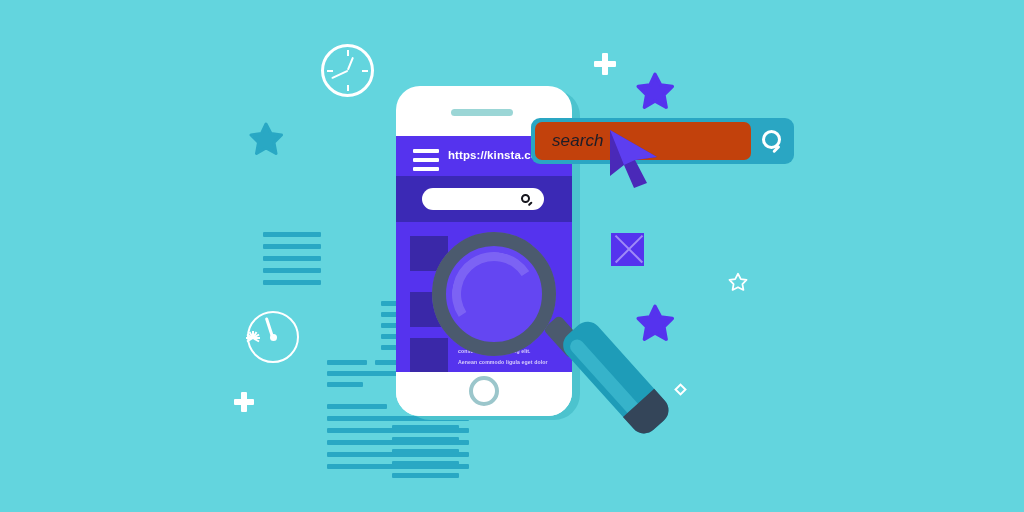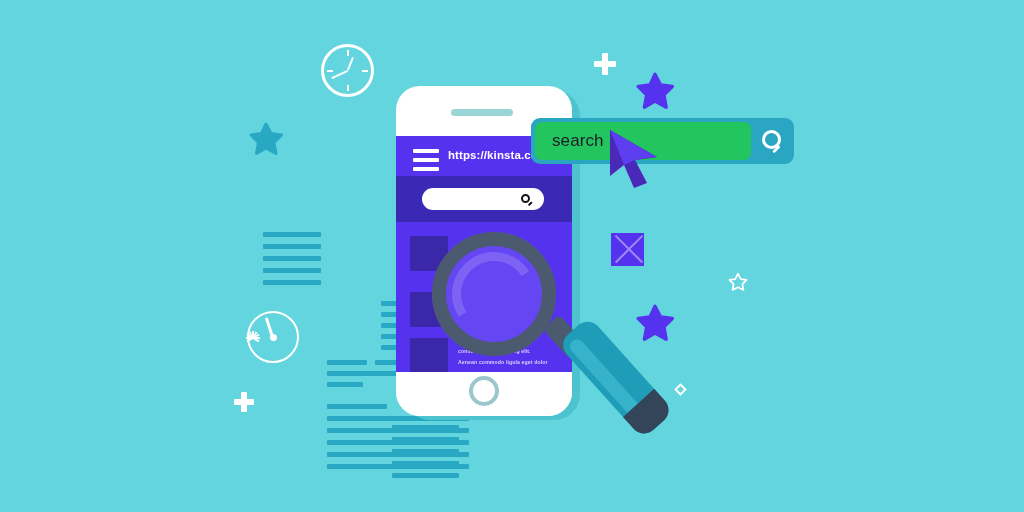"search" .searchbar-input { background: #22c55e -> #c2410c; font-style: none -> italic }
